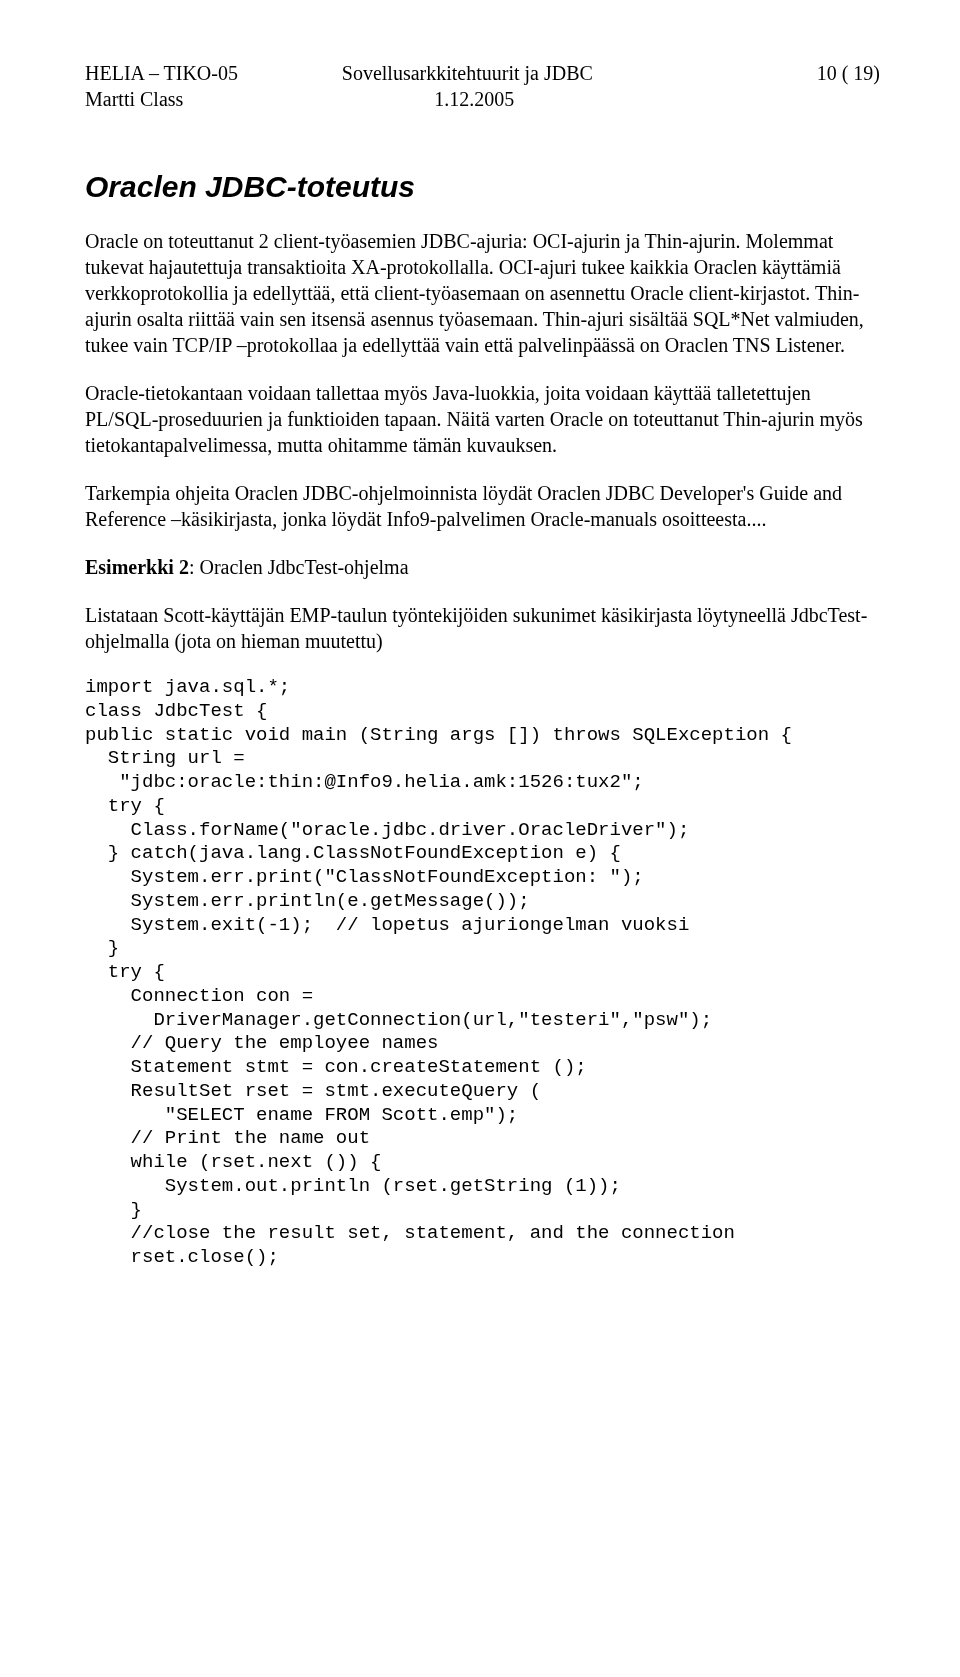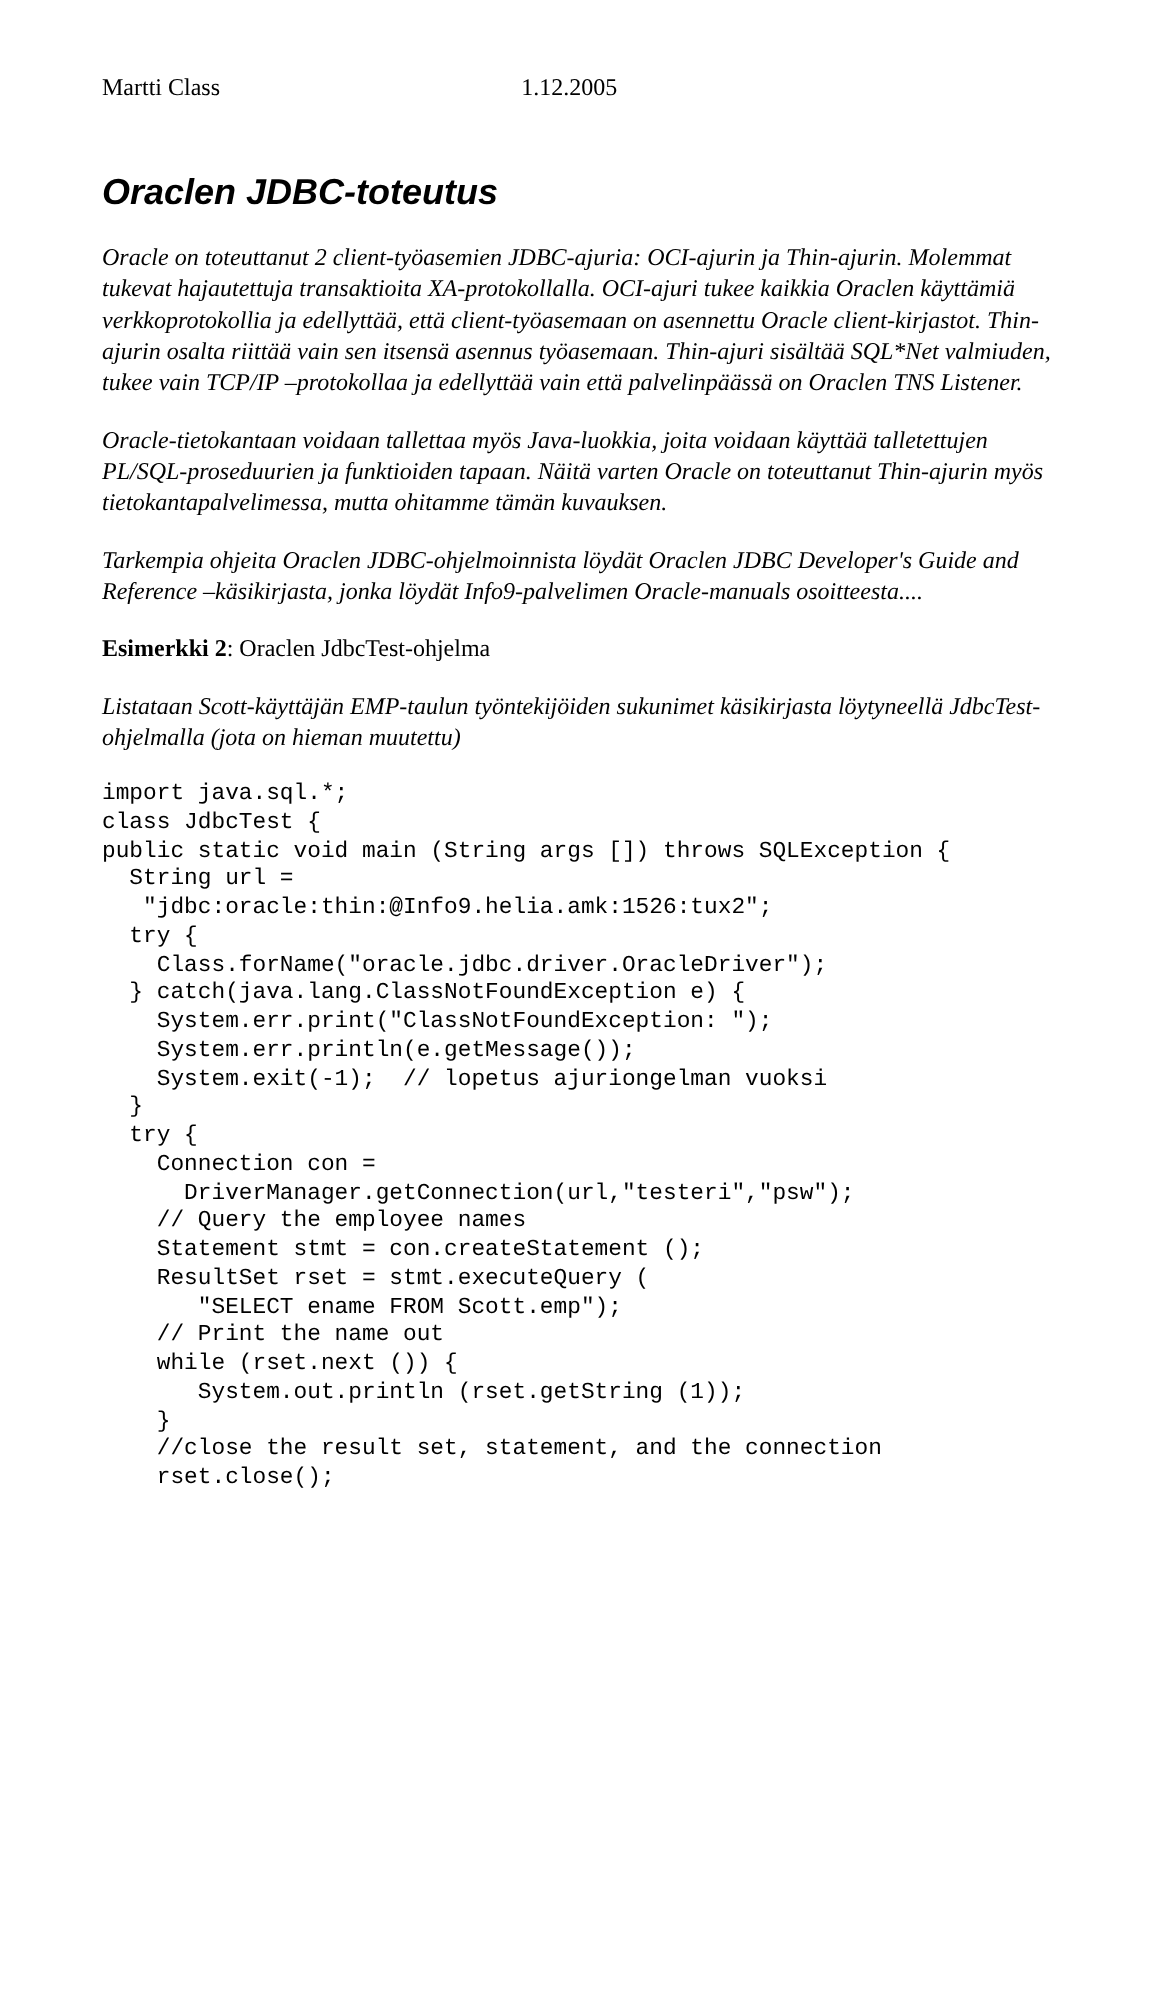"HELIA – TIKO-05" div.header-row { html: none -> <div> <span>HELIA – TIKO-05</span> <span>Sovellusarkkitehtuurit ja JDBC</span> <span>10 ( 19)</span> </div> }
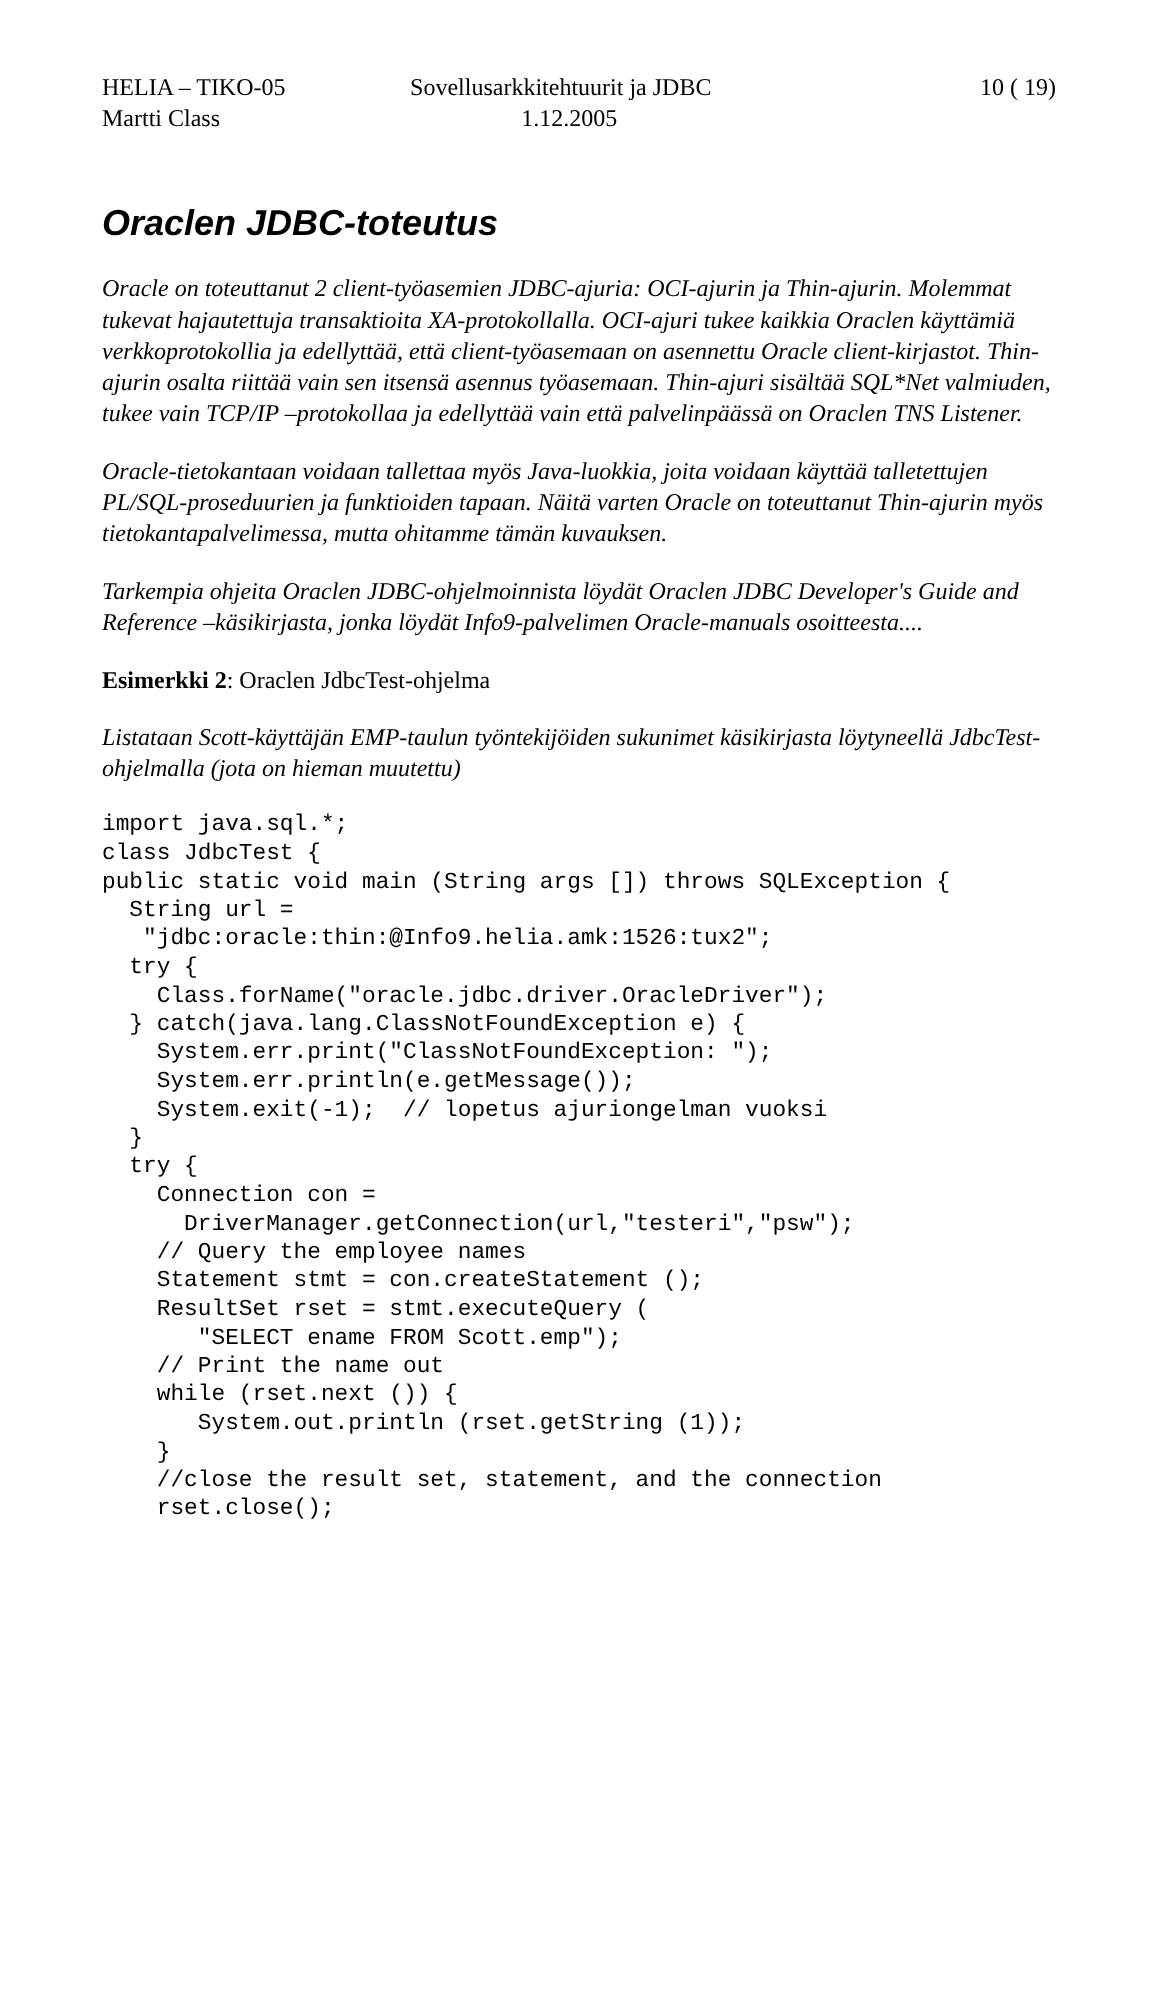"Oracle on toteuttanut 2" p { font-style: italic -> none }
